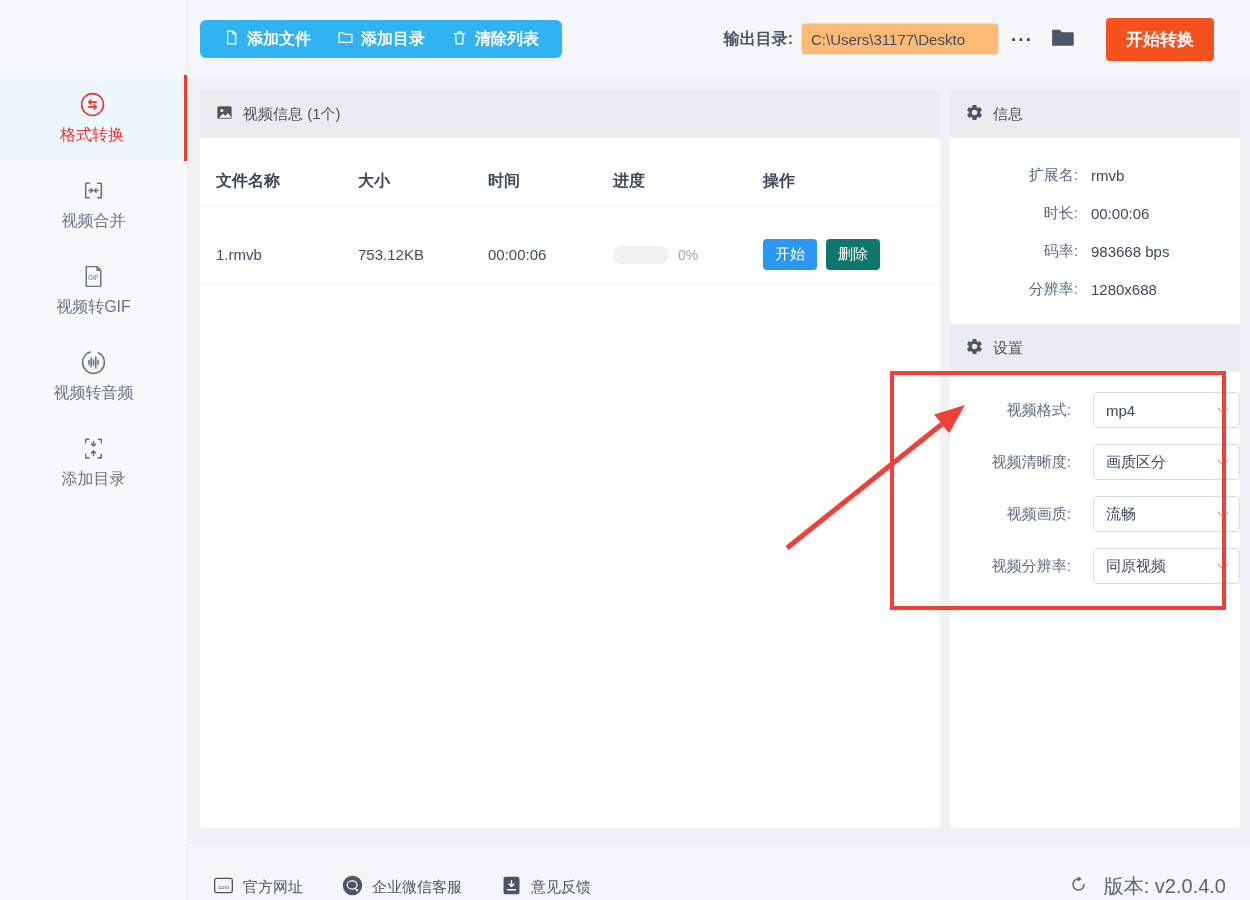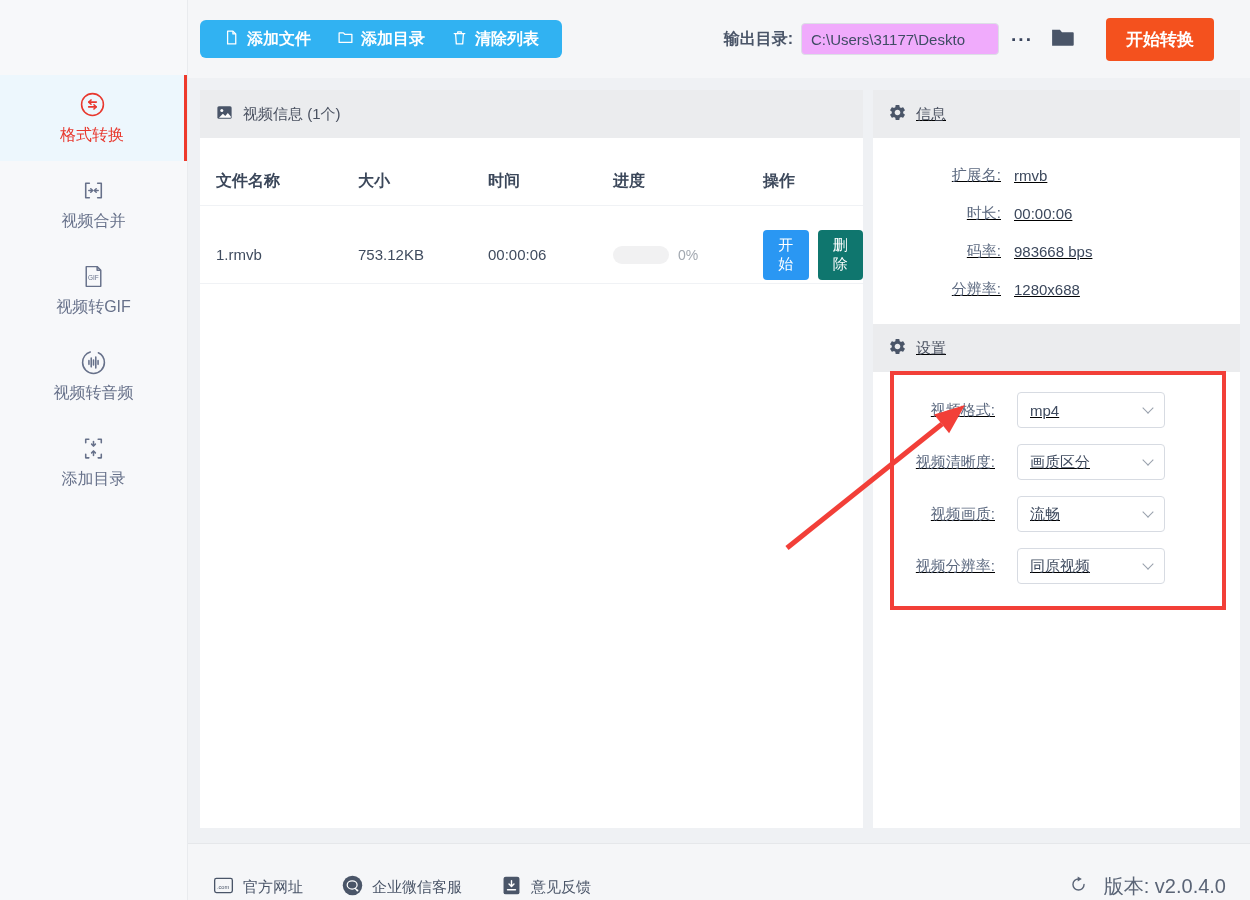"C:\Users\31177\Deskto" .out-input { background: #f0abfc -> #fdba74 }
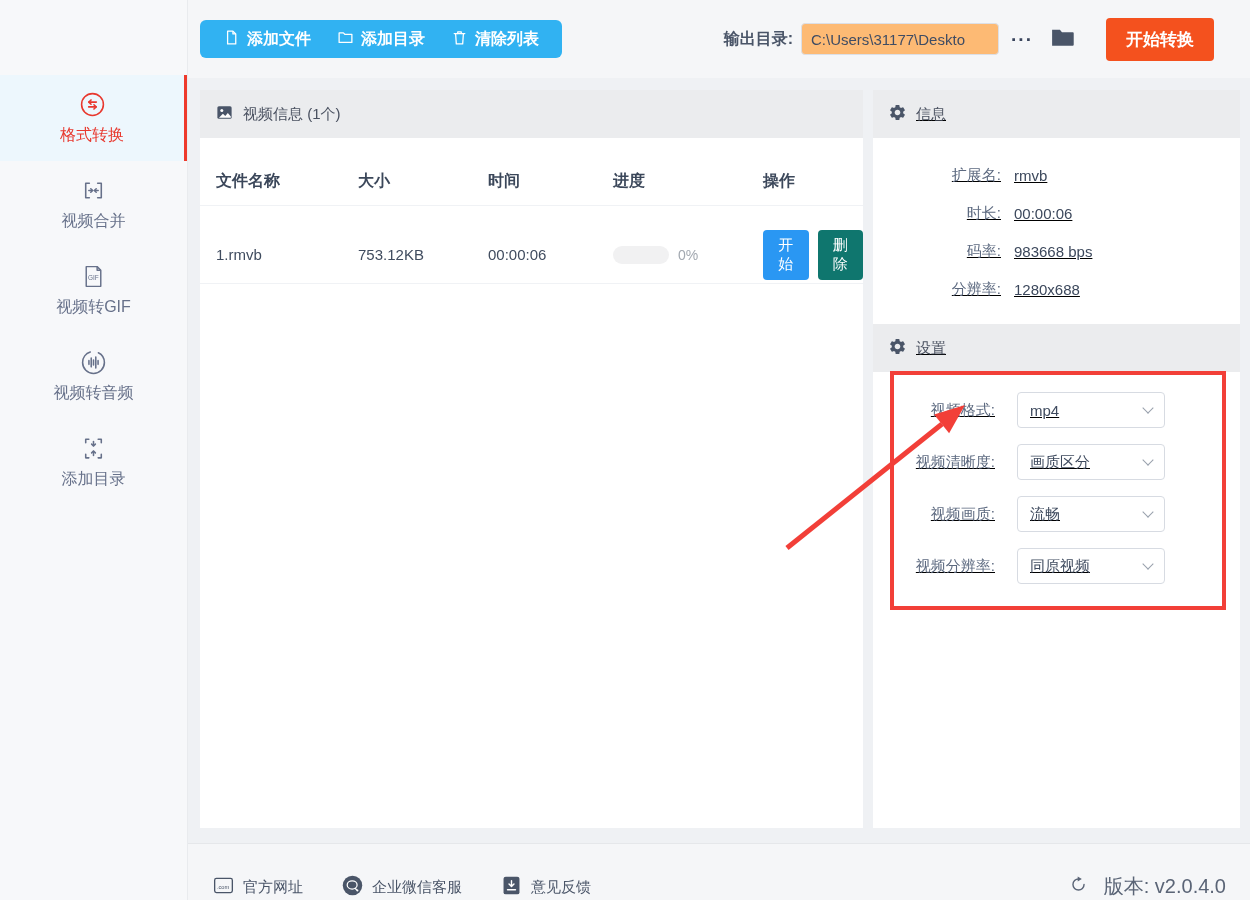"信息" .panel.side { text-decoration: underline -> none; width: 367px -> 290px }
